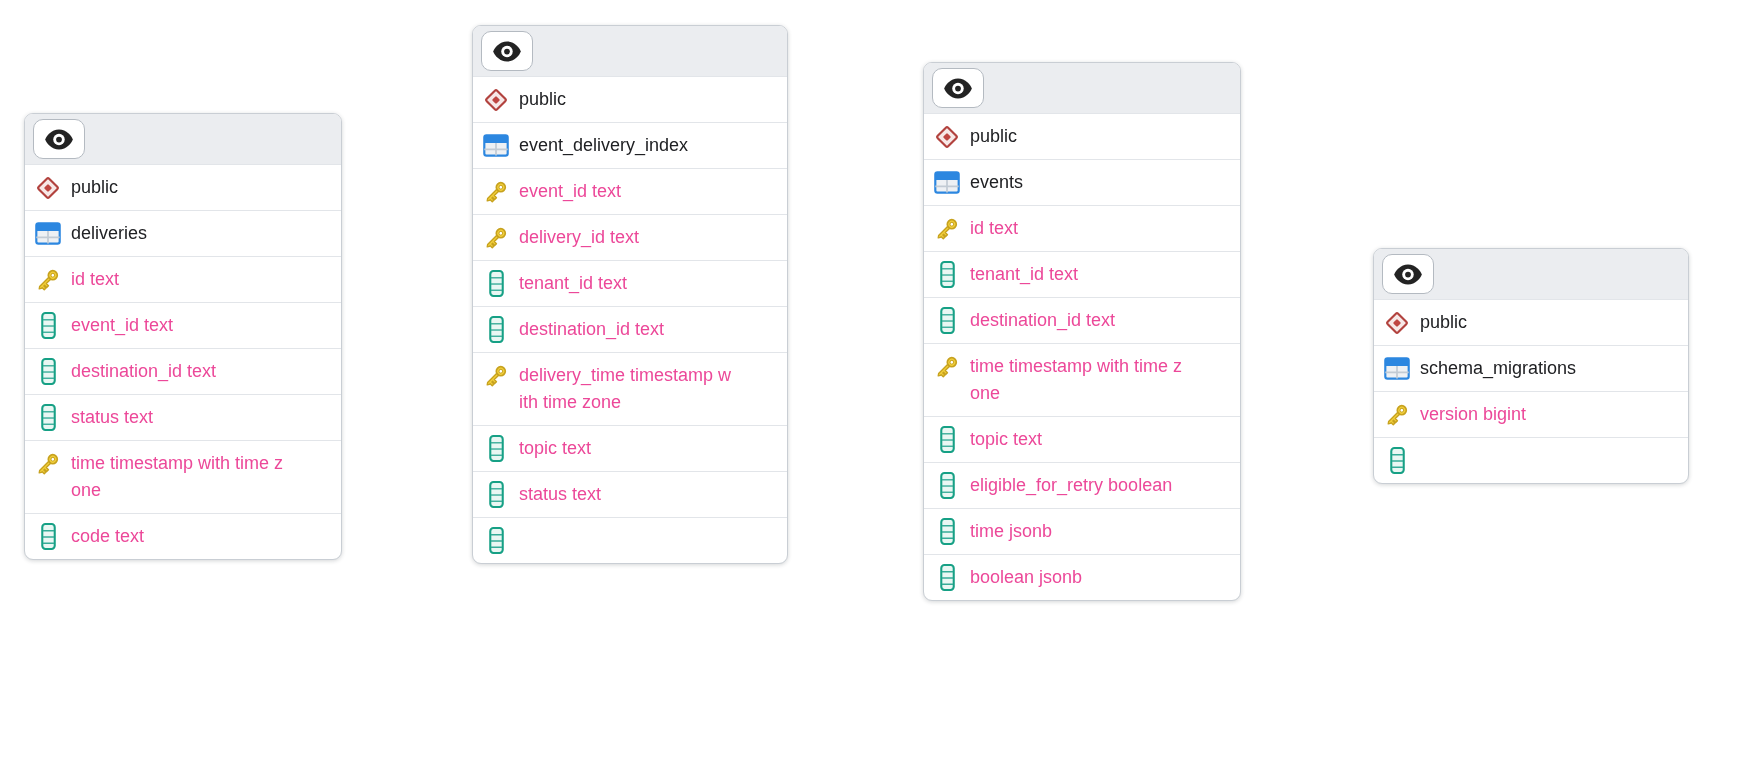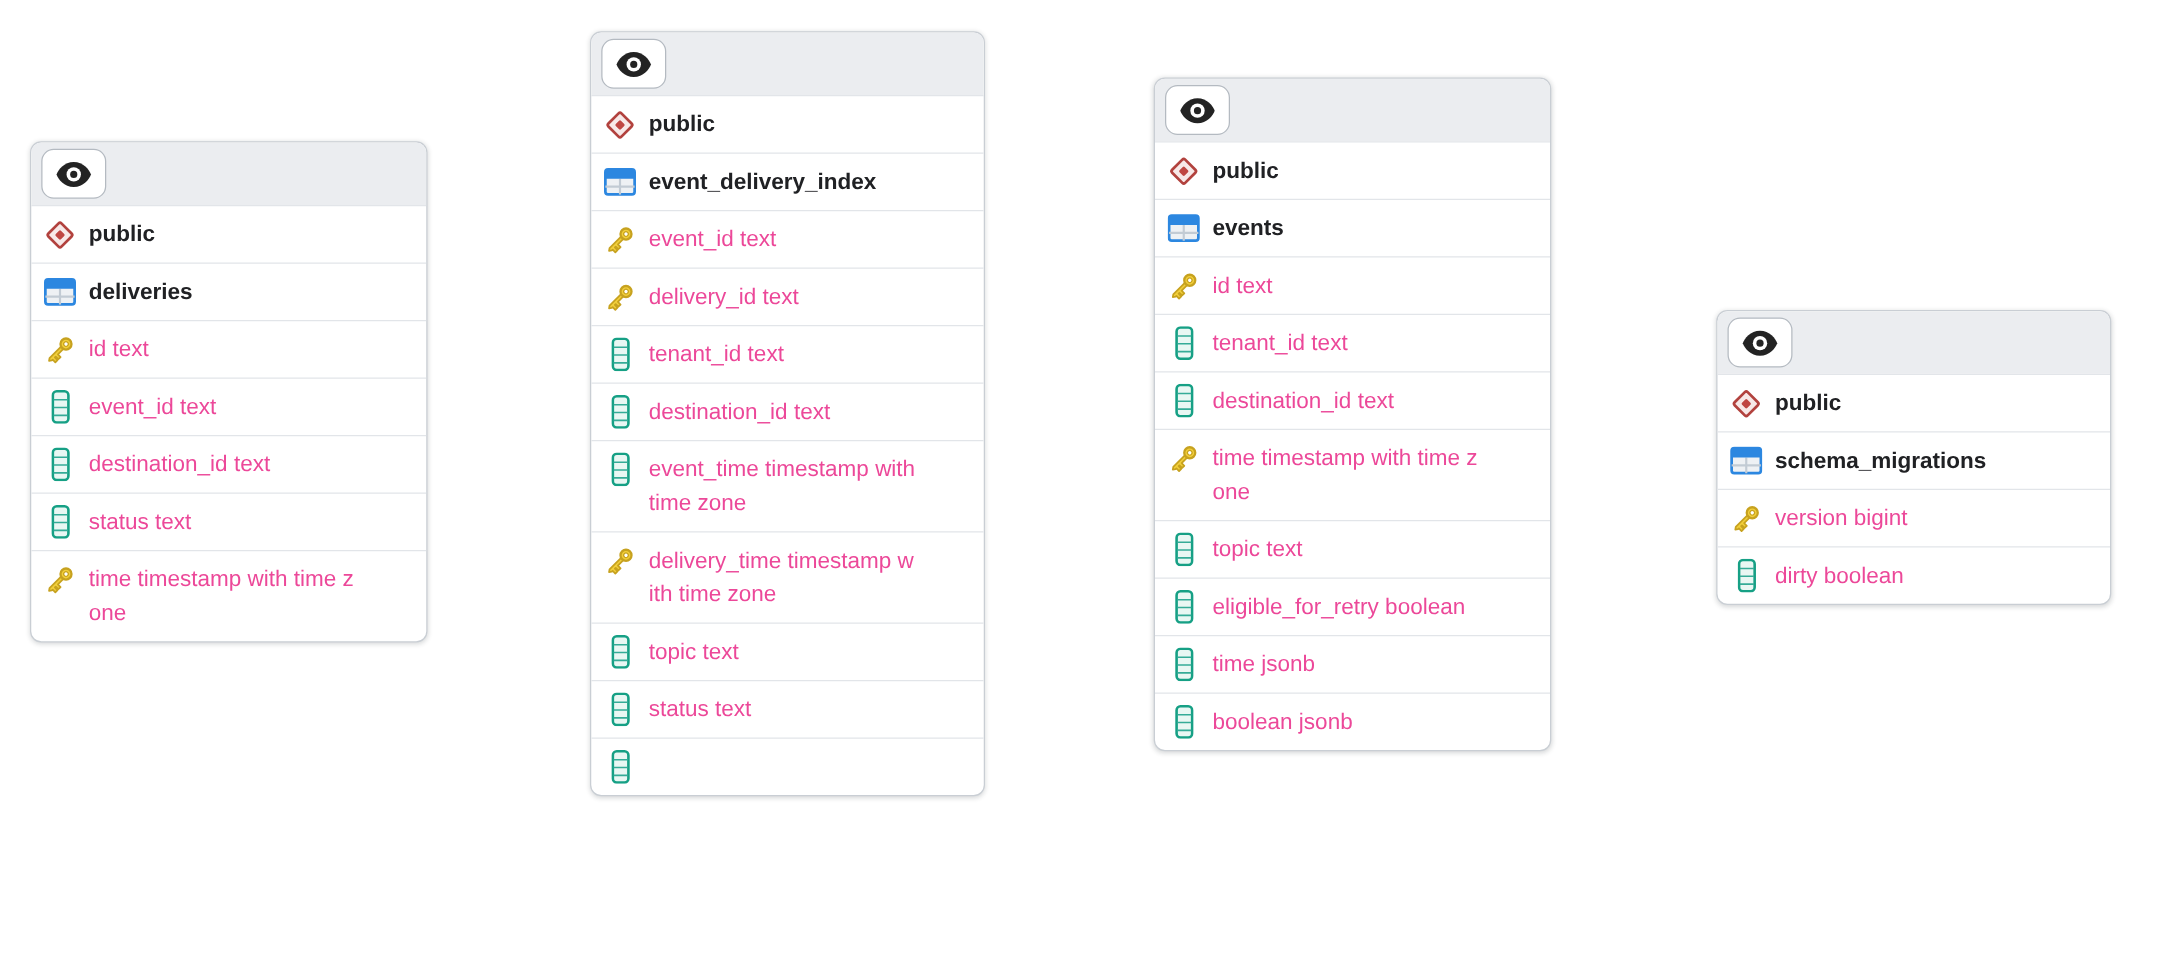"public" .row.bold .row-text { font-weight: 700 -> 400 }
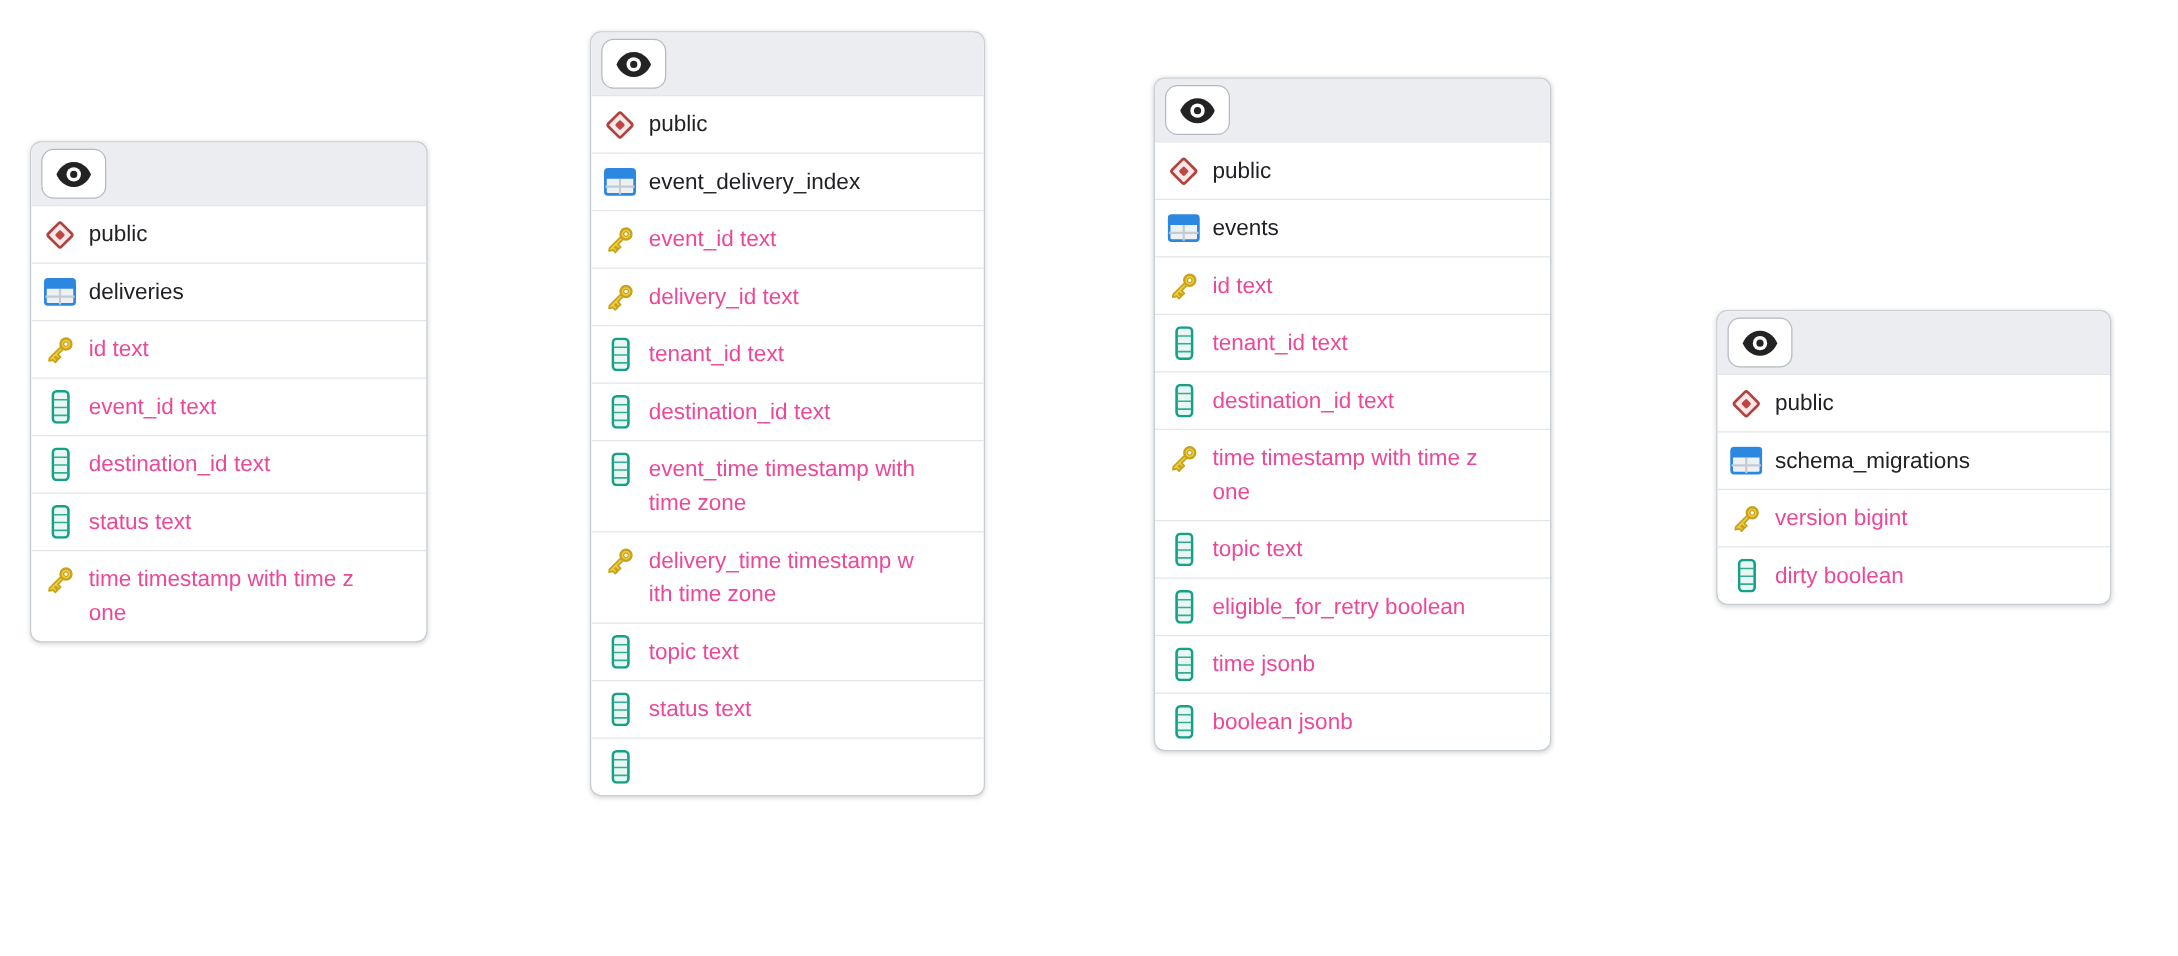"event_time timestamp with time zone" div.row { html: <div> <span> <svg> <rect></rect> <line></line> <line></line> <line></line> </svg> </span> <span><span>event_time</span> <span>timestamp with time zone</span></span> </div> -> none }
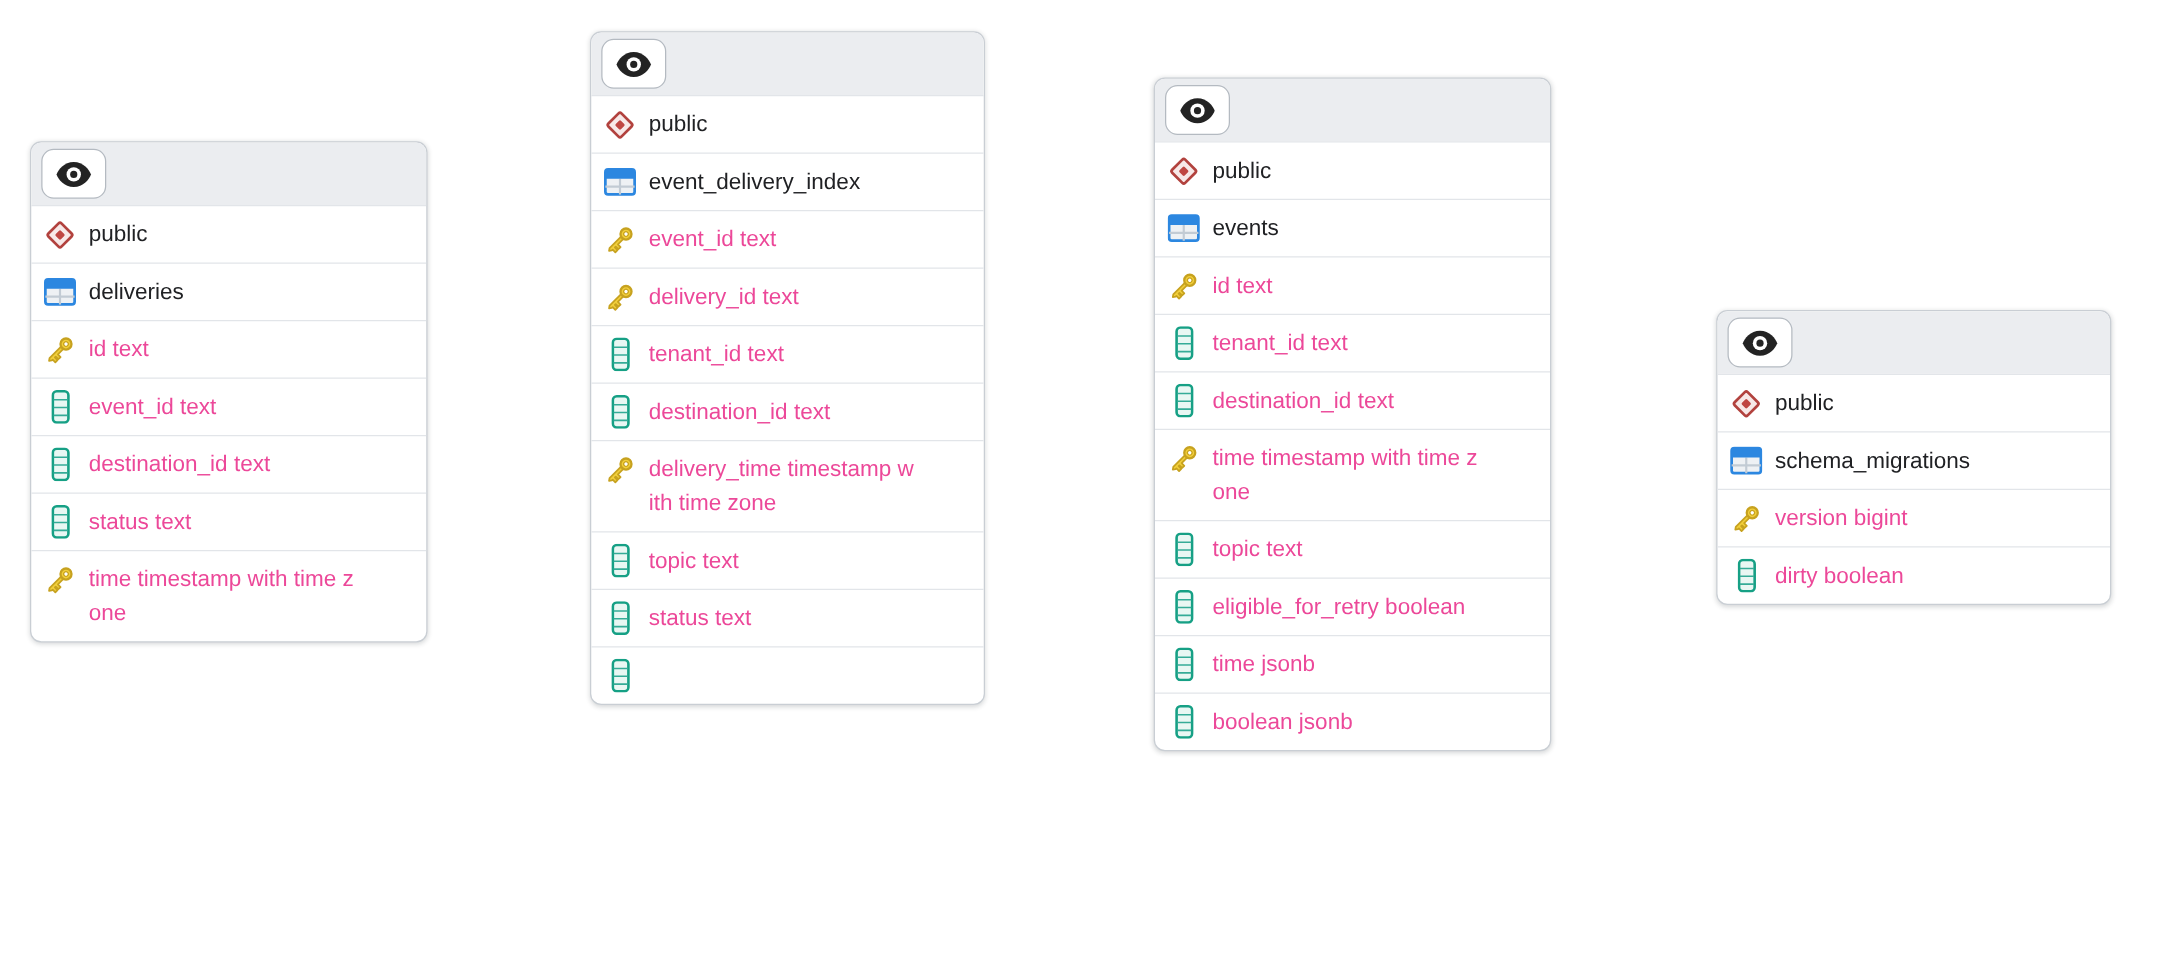"dirty boolean" span.row-text { html: <span><span>dirty</span> <span>boolean</span></span> -> none }
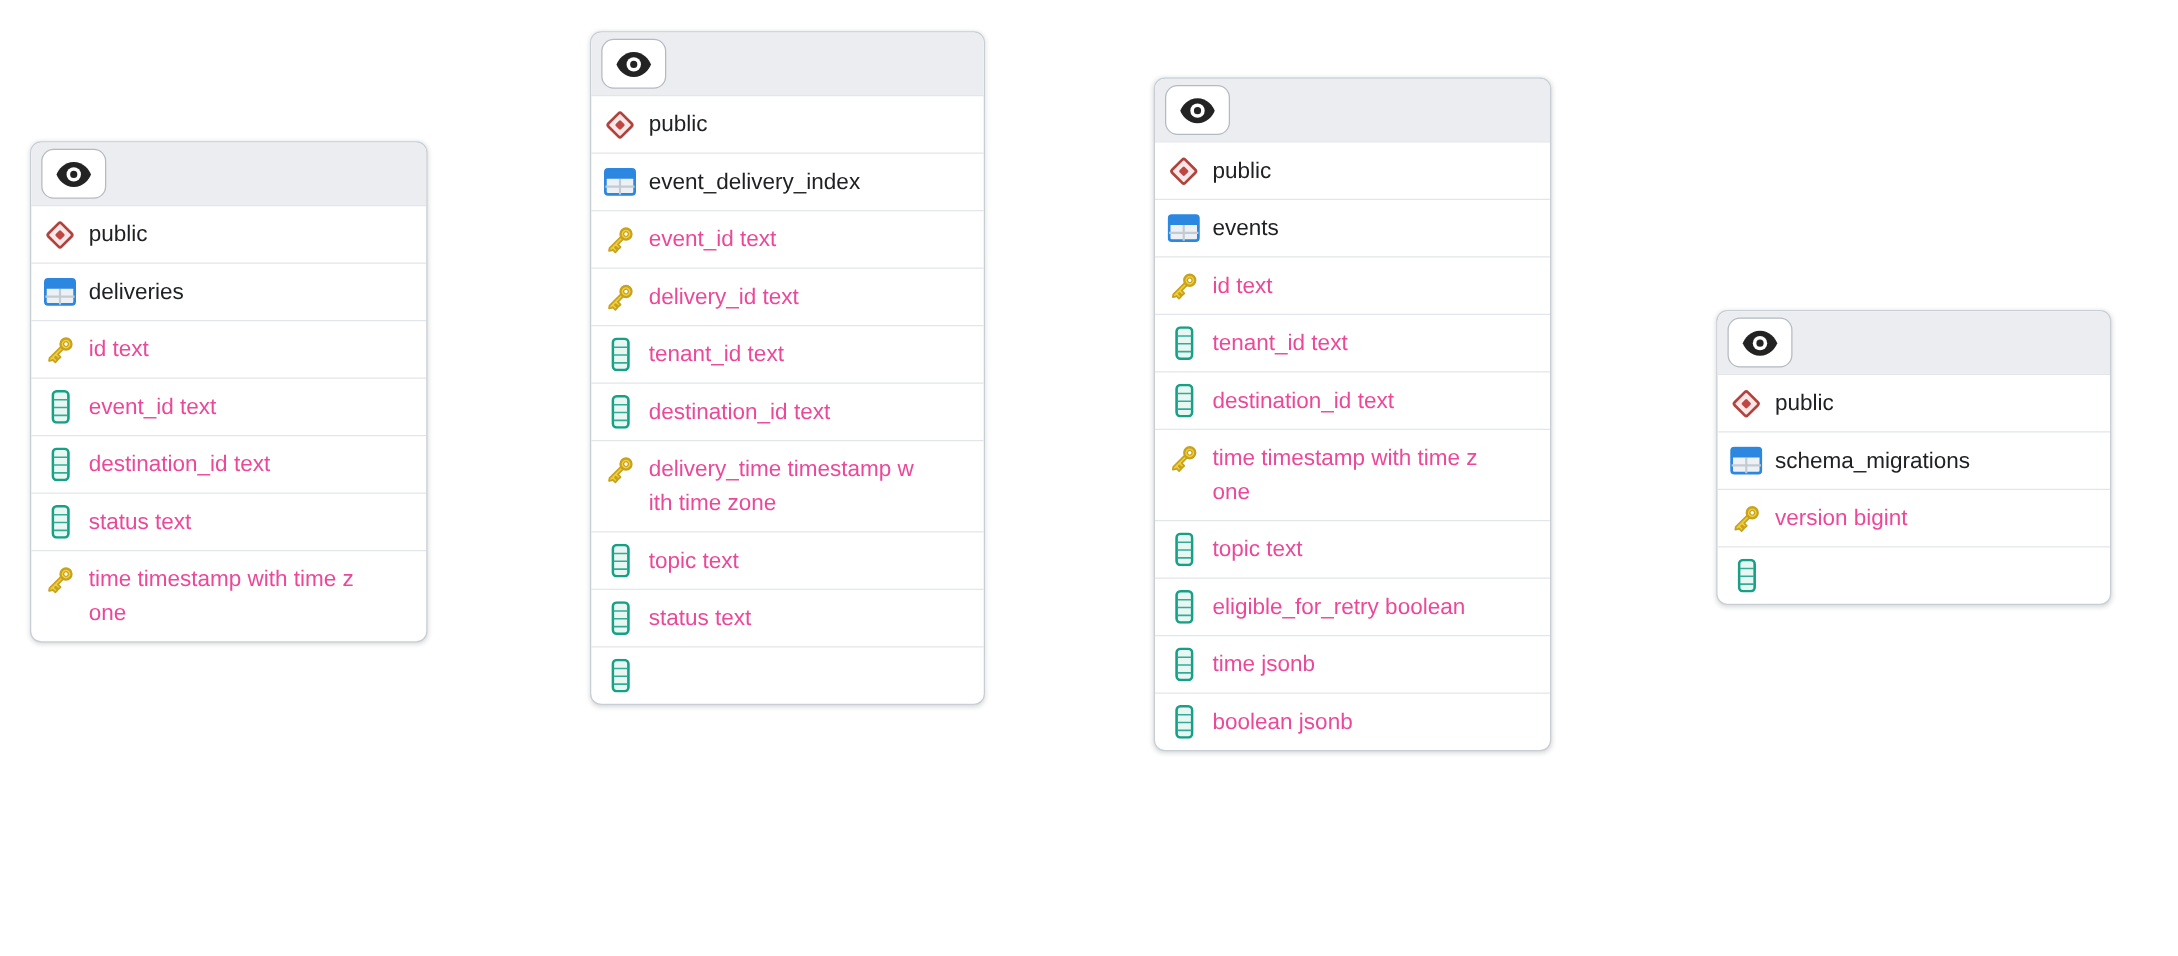"code text" div.row { html: none -> <div> <span> <svg> <rect></rect> <line></line> <line></line> <line></line> </svg> </span> <span><span>code</span> <span>text</span></span> </div> }
